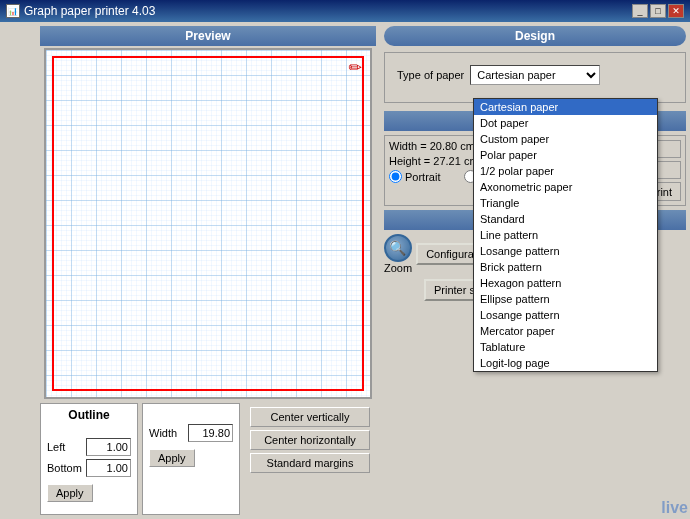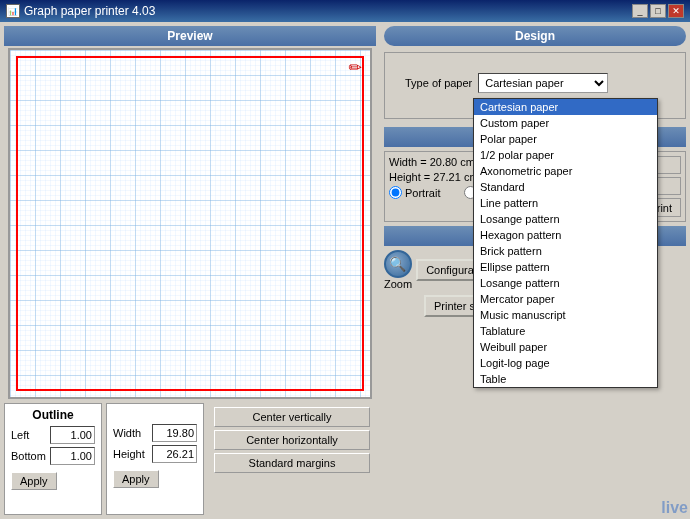"Preview" .left-panel { padding-left: none -> 36px }
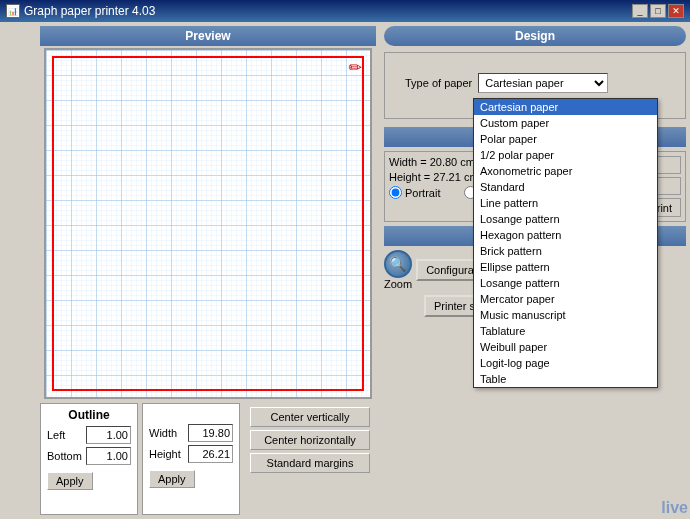"Type of paper" div { padding: 20px -> 12px }
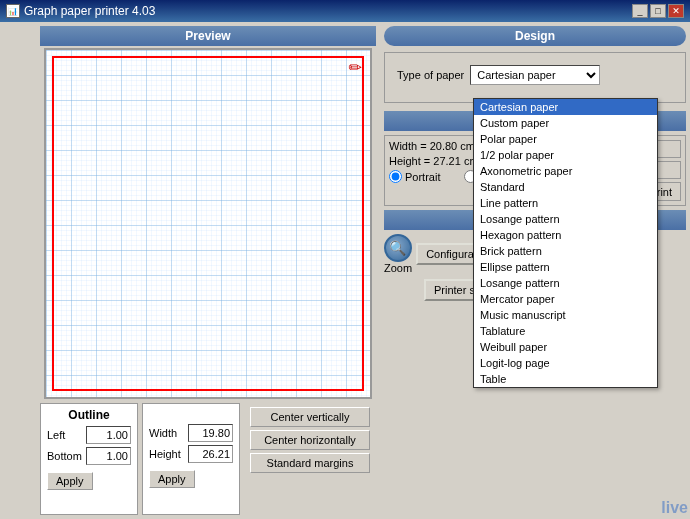"Dot paper" div.dropdown-item { html: none -> <div>Dot paper</div> }
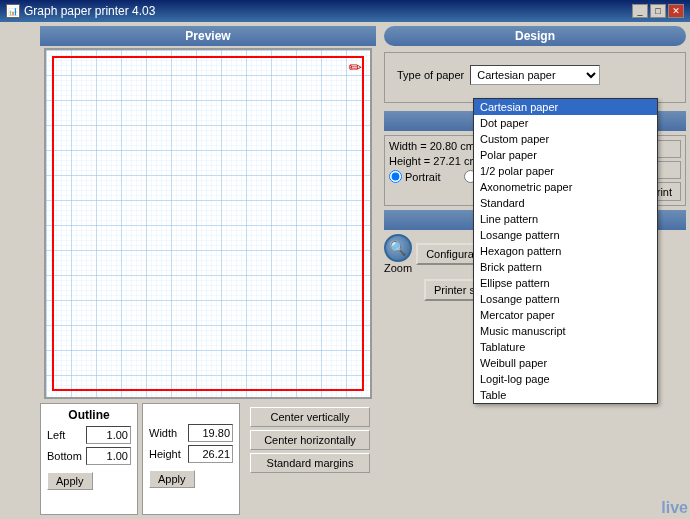"Triangle" div.dropdown-item { html: none -> <div>Triangle</div> }
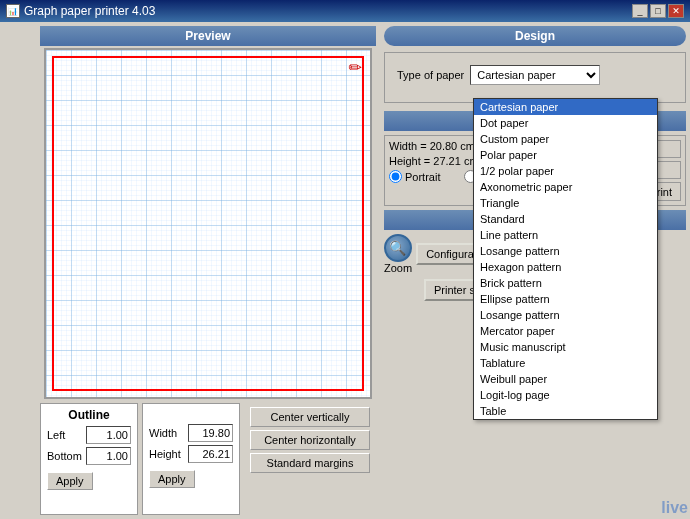"Hexagon pattern" div.dropdown-item { order: before "Brick pattern" -> after "Brick pattern" }
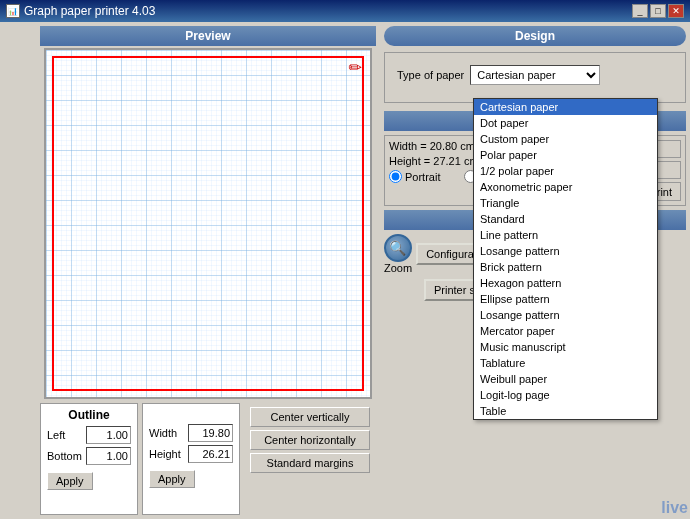"Music manuscript" div.dropdown-item { html: <div>Music manuscript</div> -> none }
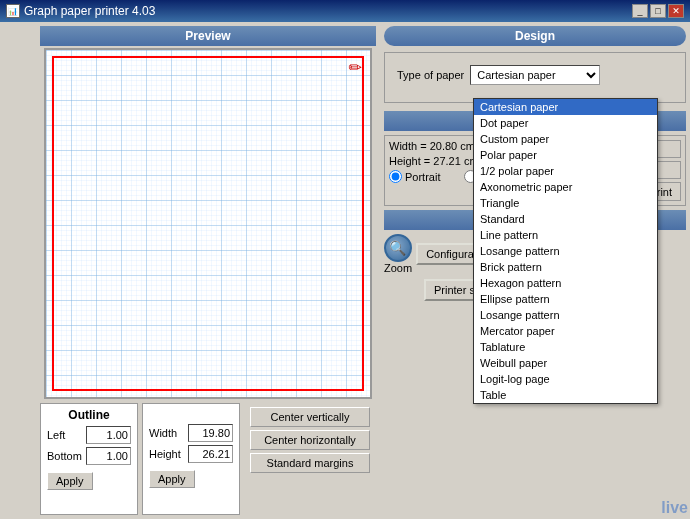"Weibull paper" div.dropdown-item { html: <div>Weibull paper</div> -> none }
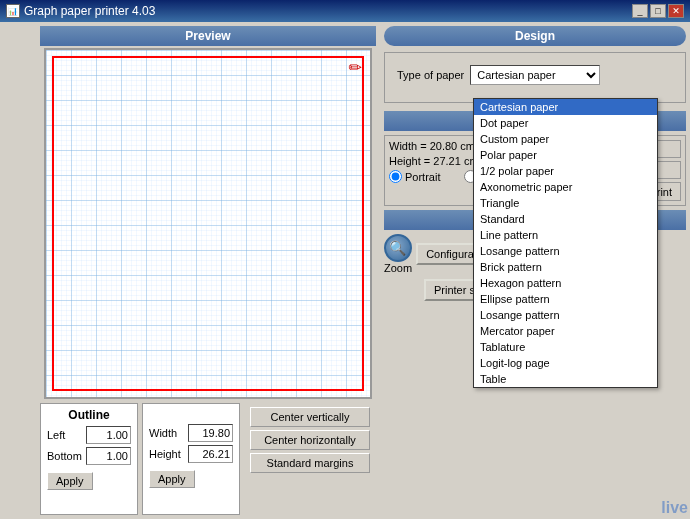"Table" div.dropdown-item { html: <div>Table</div> -> none }
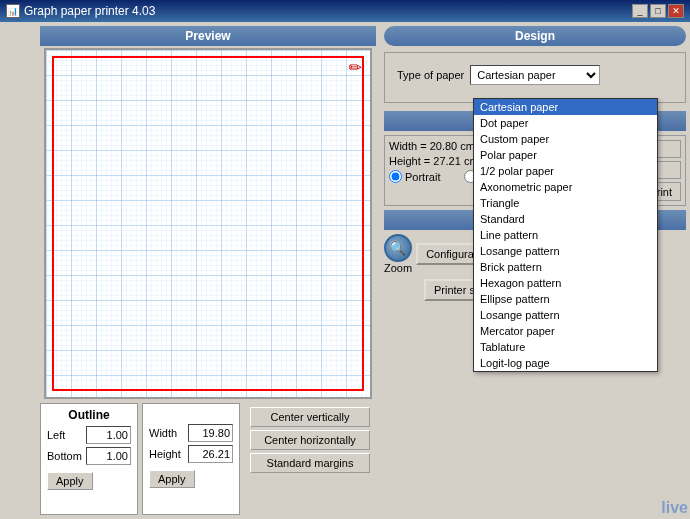"Outline" .box-title { margin-bottom: 4px -> 16px }
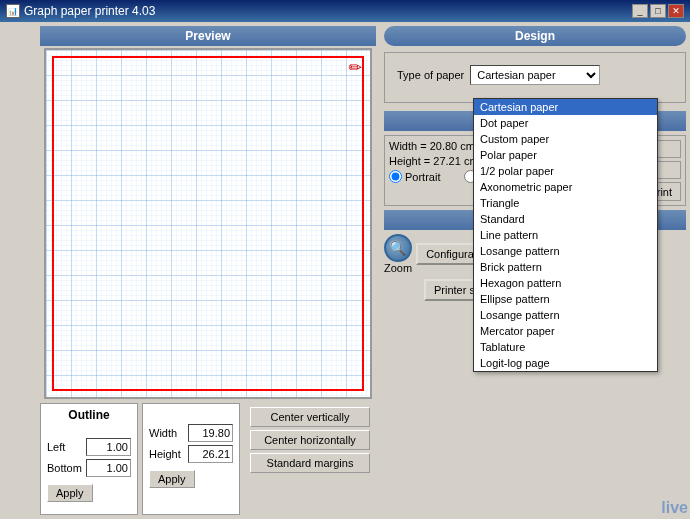"Height" div.field-row { html: <div> <span>Height</span> <input> </div> -> none }
